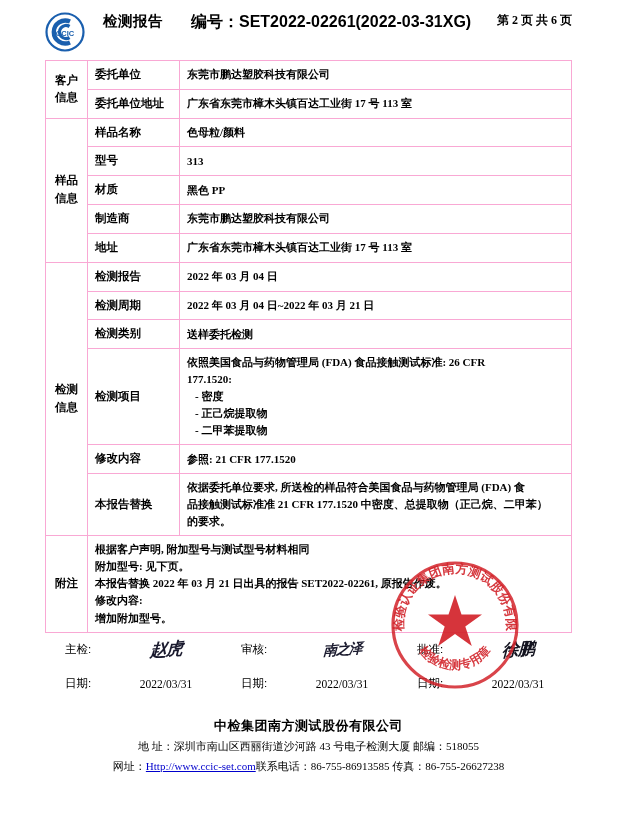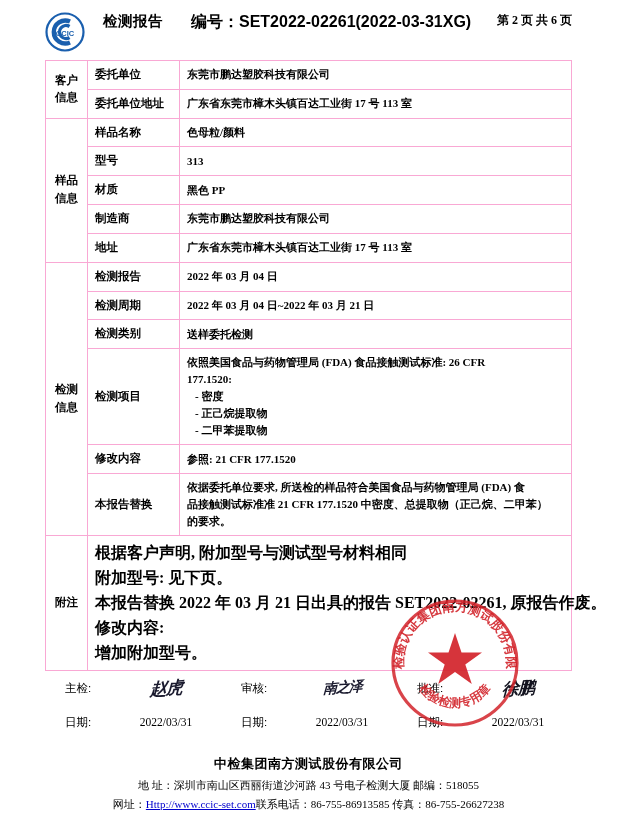"根据客户声明, 附加型号与测试型号材料相同" td.notes { font-size: 16px -> 11px }
